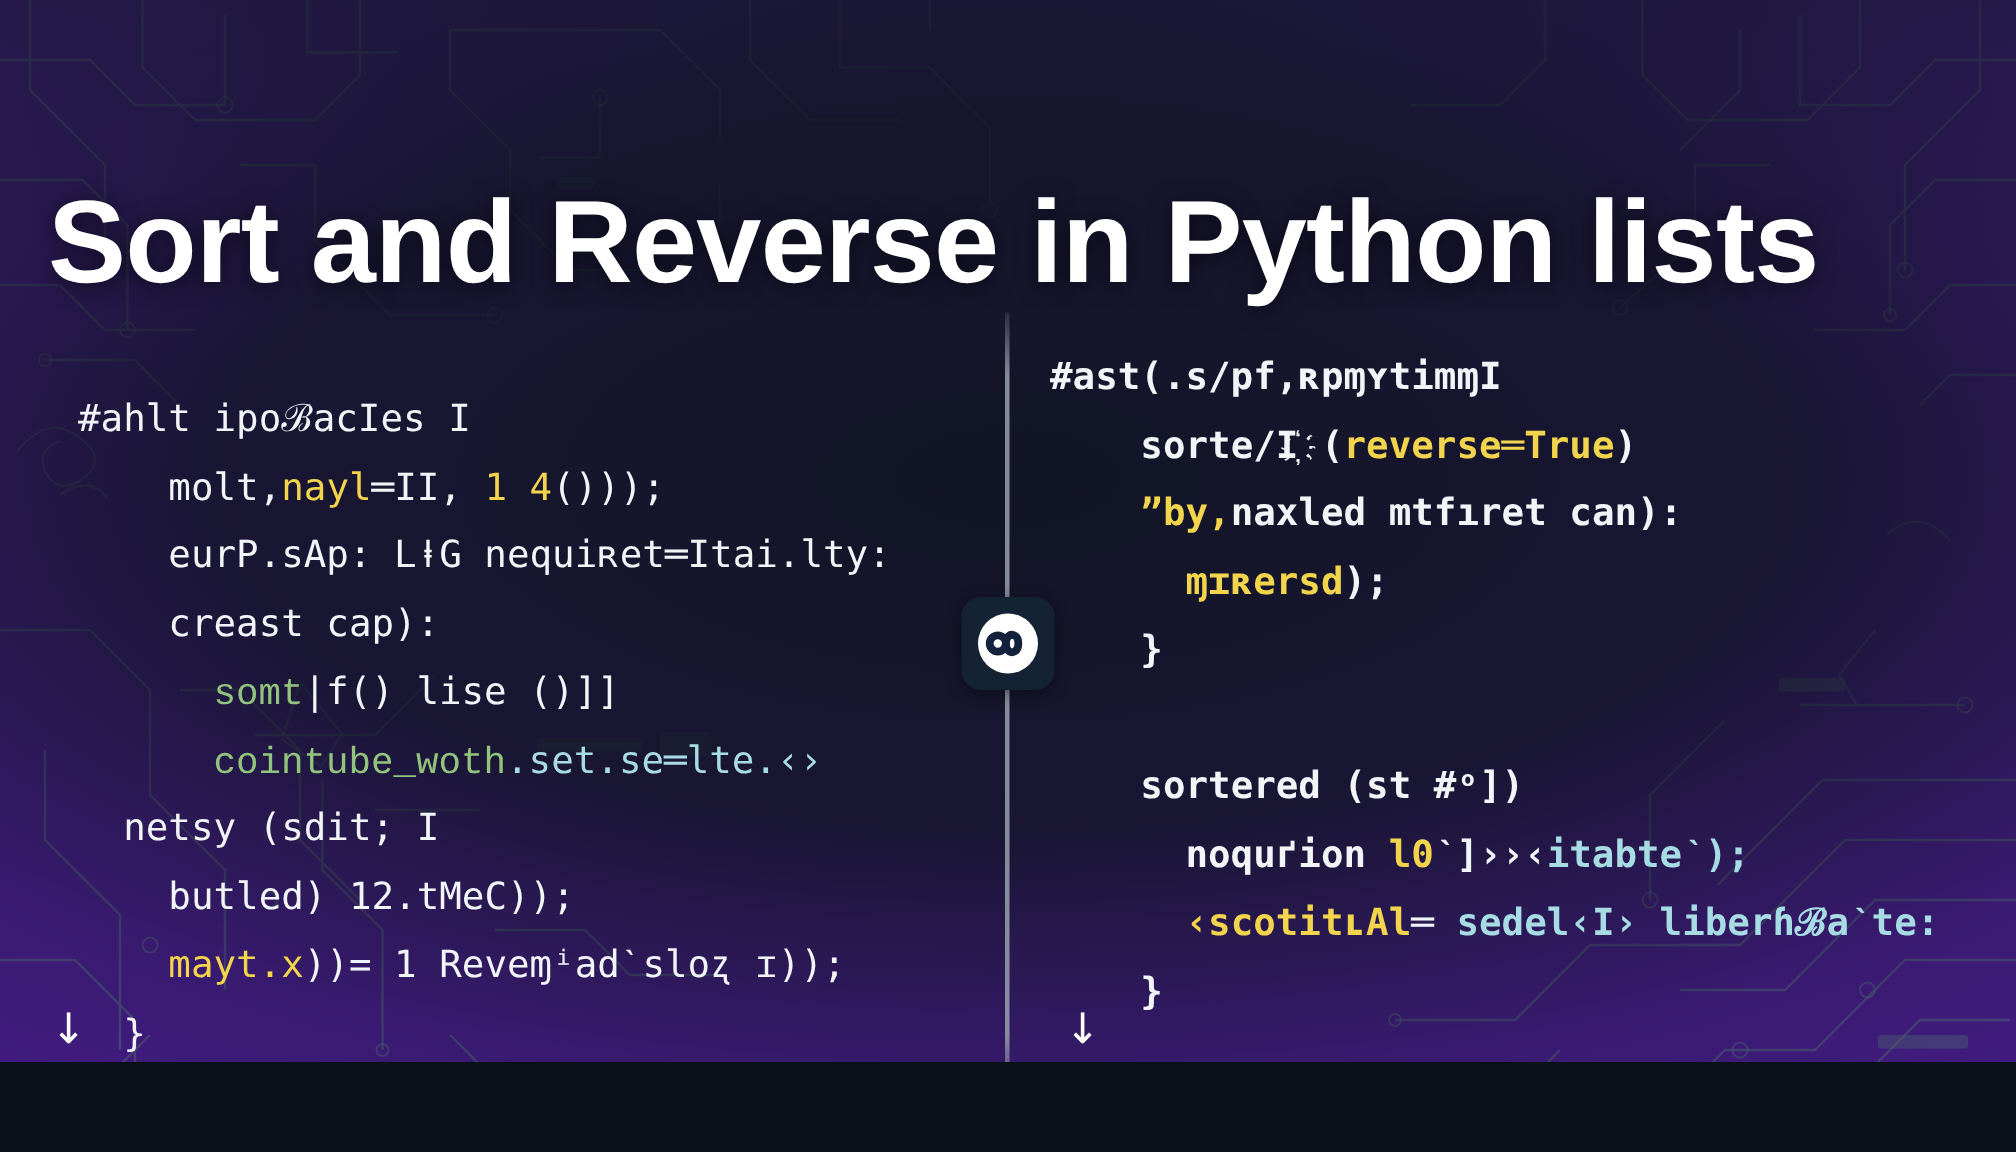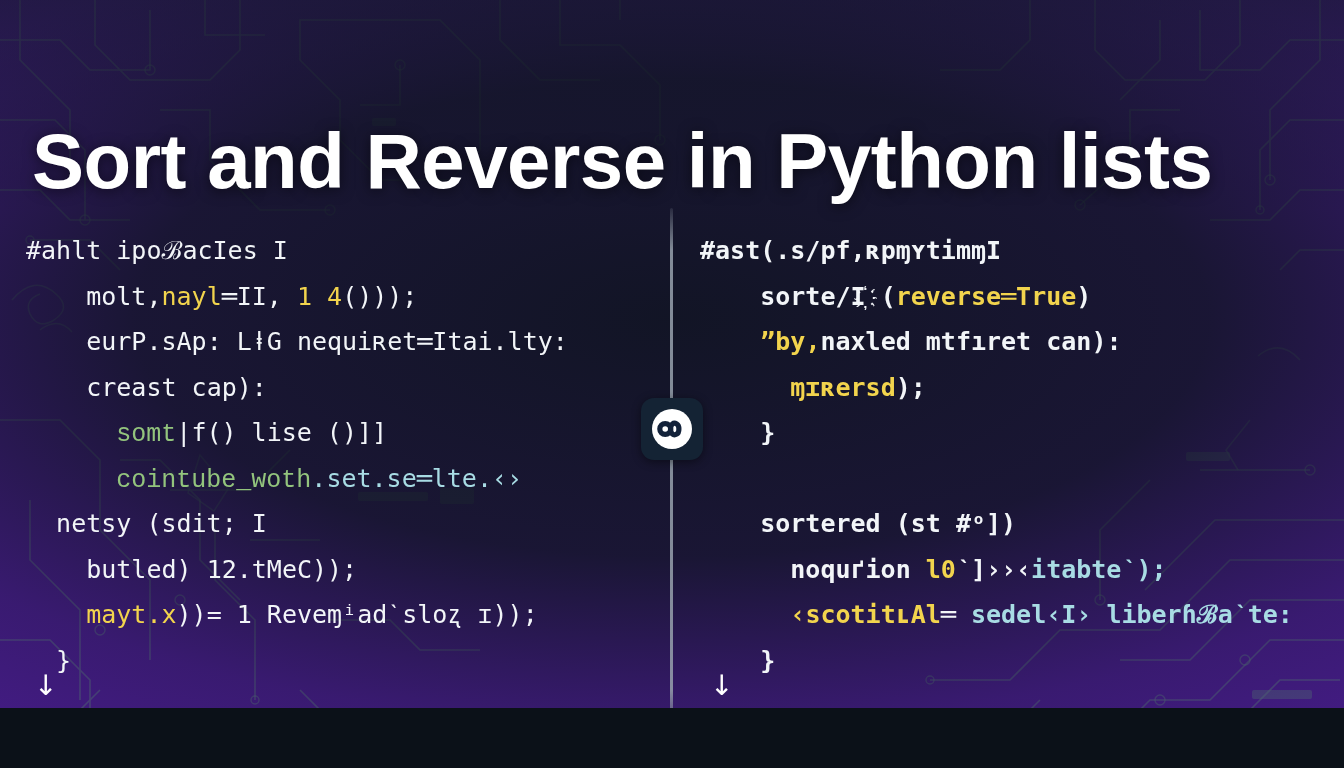"#ahlt ipoℬacIes I" #code-left { left: 26px -> 52px; margin-top: none -> 28px }
